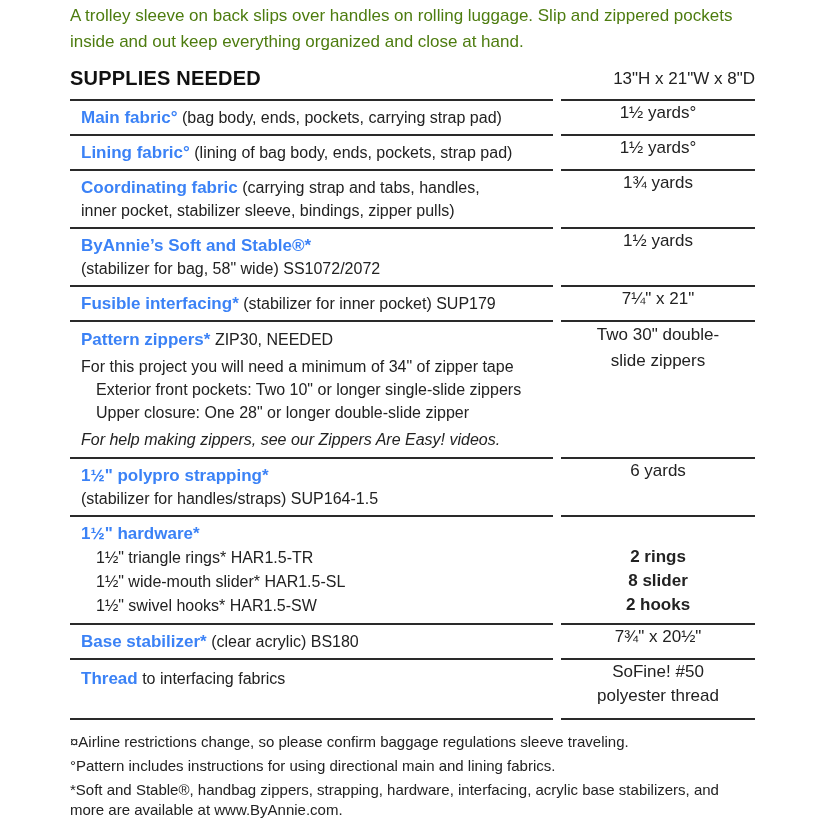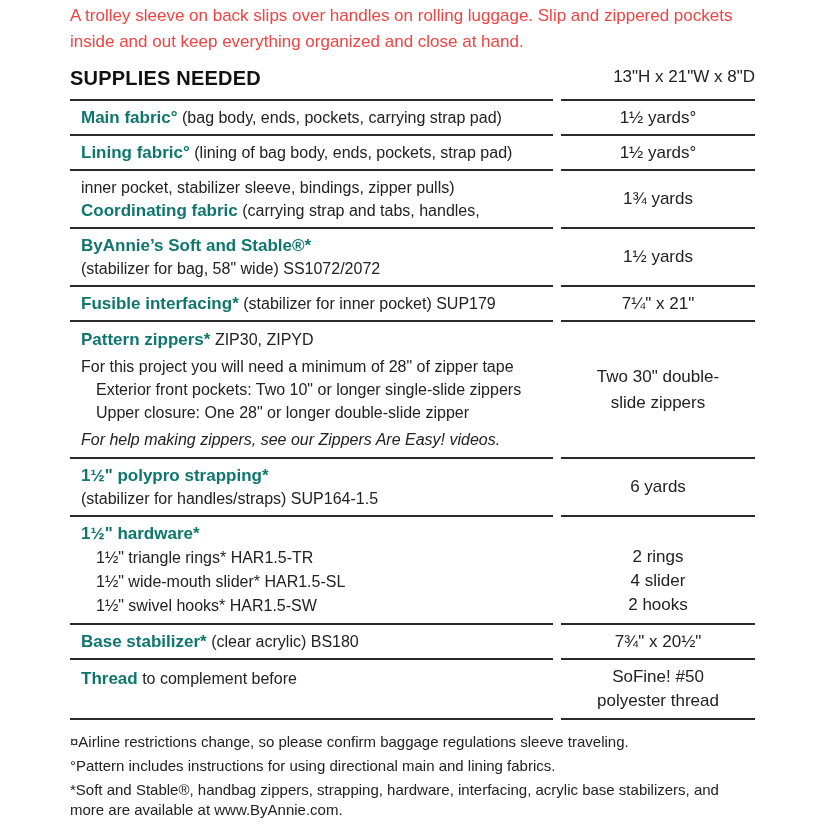"A trolley sleeve on back" .intro { color: #ef4444 -> #4d7c0f }
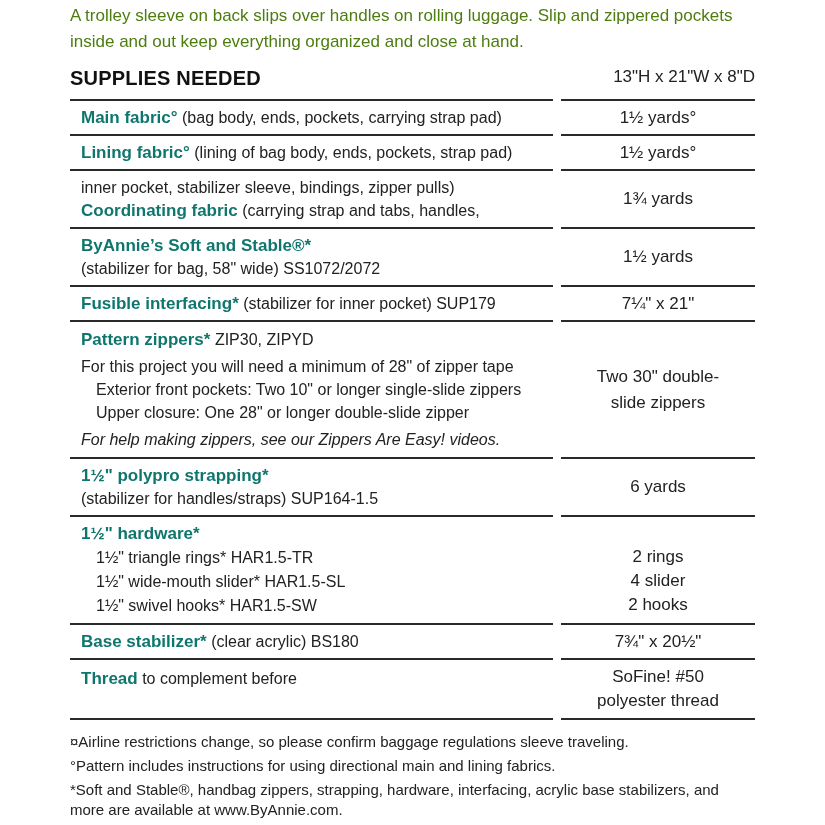"SUPPLIES NEEDED" .header-row { align-items: flex-start -> center }
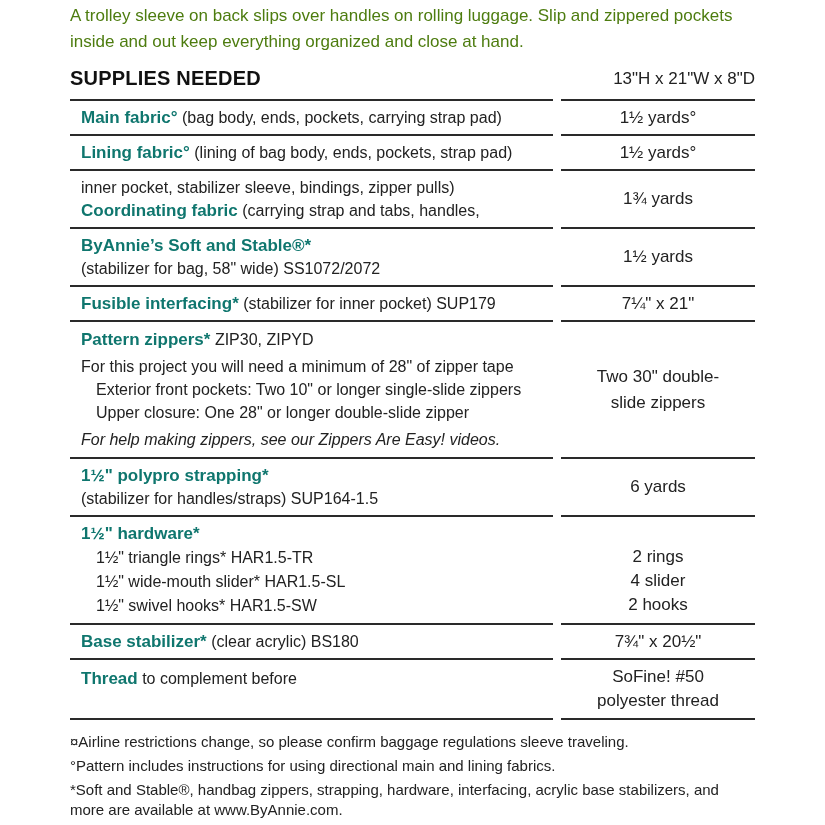"Main fabric°" .b { color: #0f766e -> #3b82f6 }
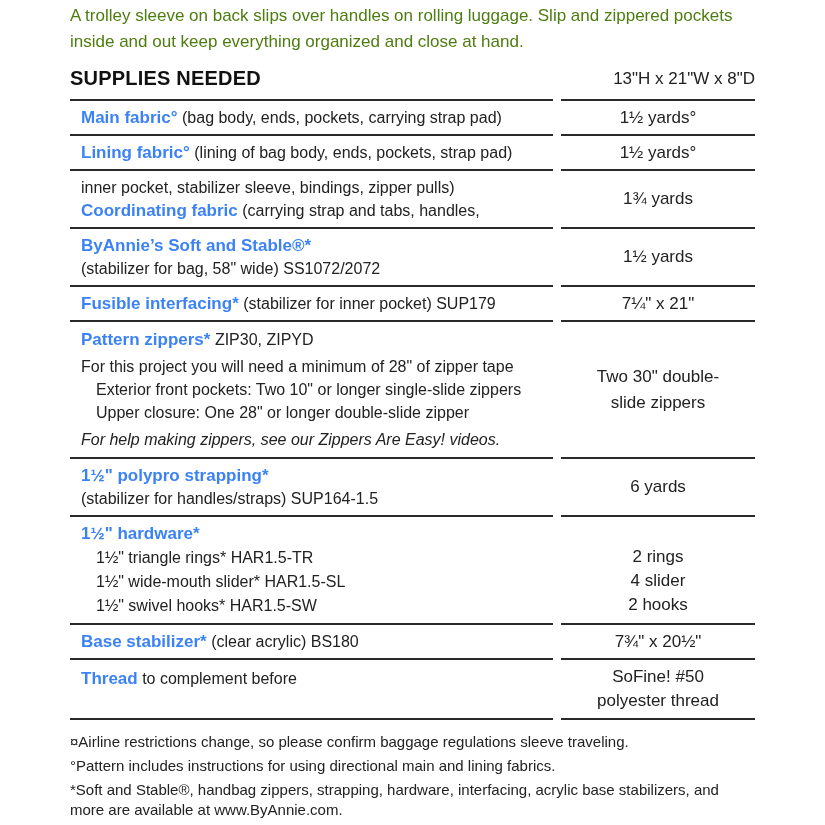"1½ yards°" .qty { justify-content: center -> flex-start }
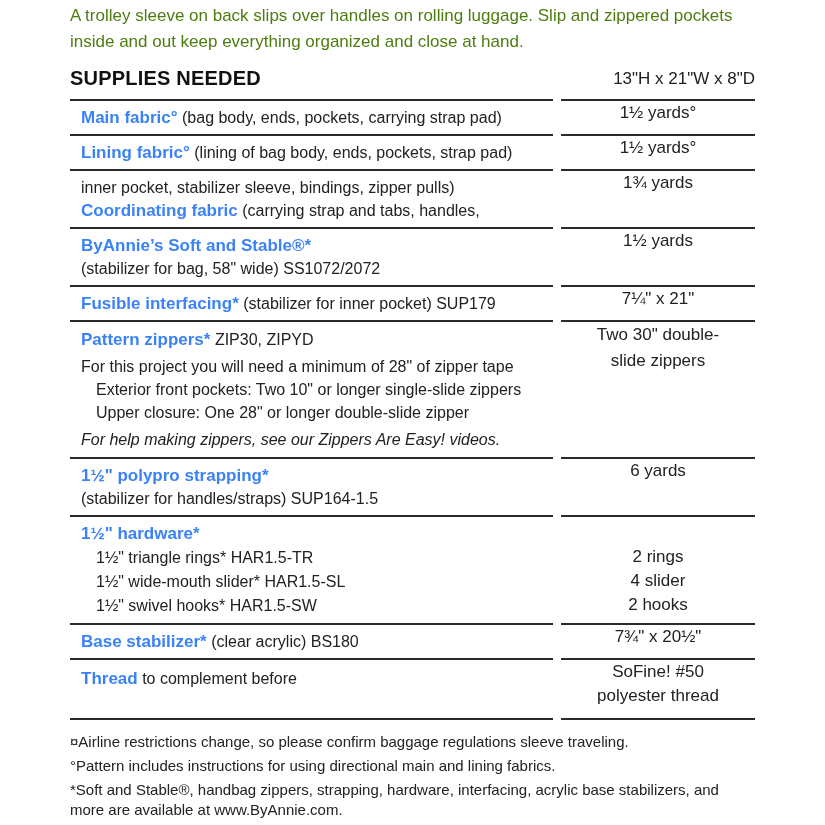"inner pocket, stabilizer sleeve," div { order: before "Coordinating fabric (carrying strap and" -> after "Coordinating fabric (carrying strap and" }
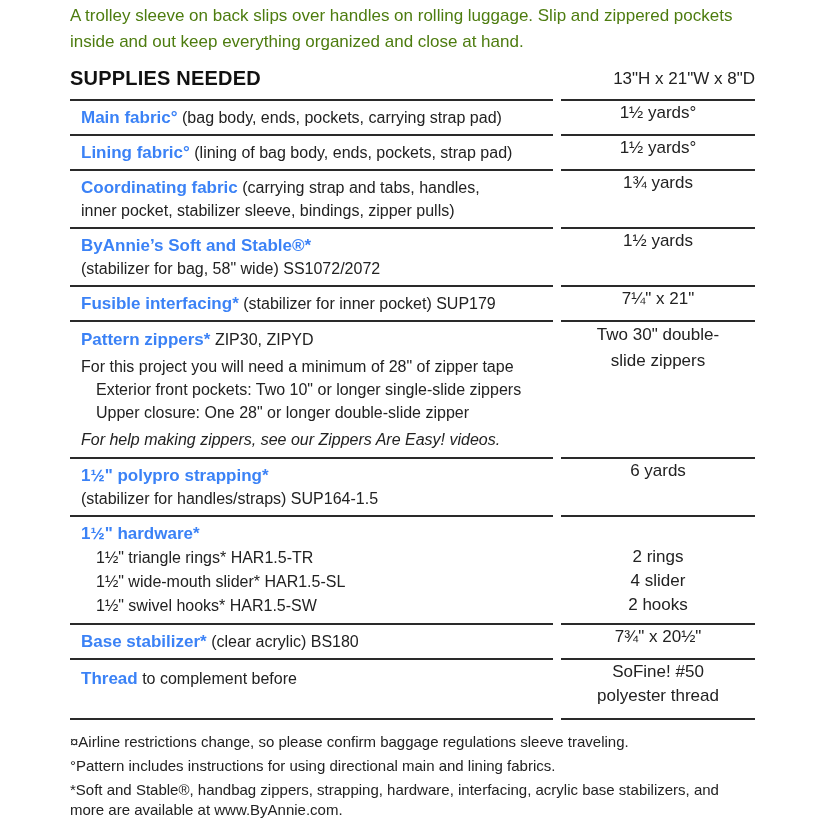"ZIP30, ZIPYD" span.sku { text: ZIPYD -> NEEDED }
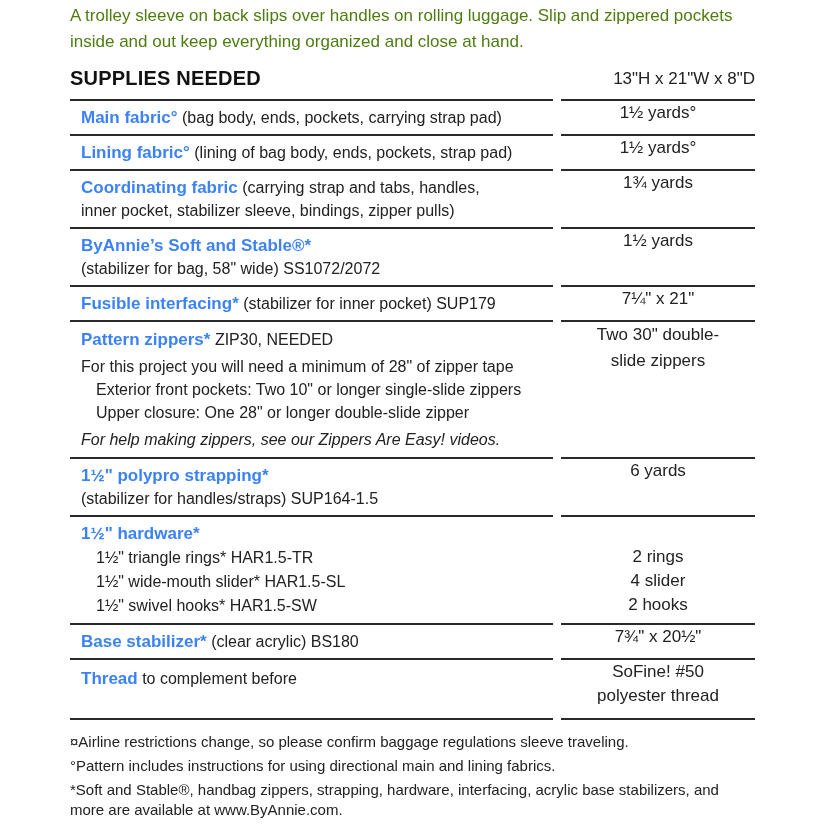"For this project you will" div.mt4 { text: 28 -> 34 }
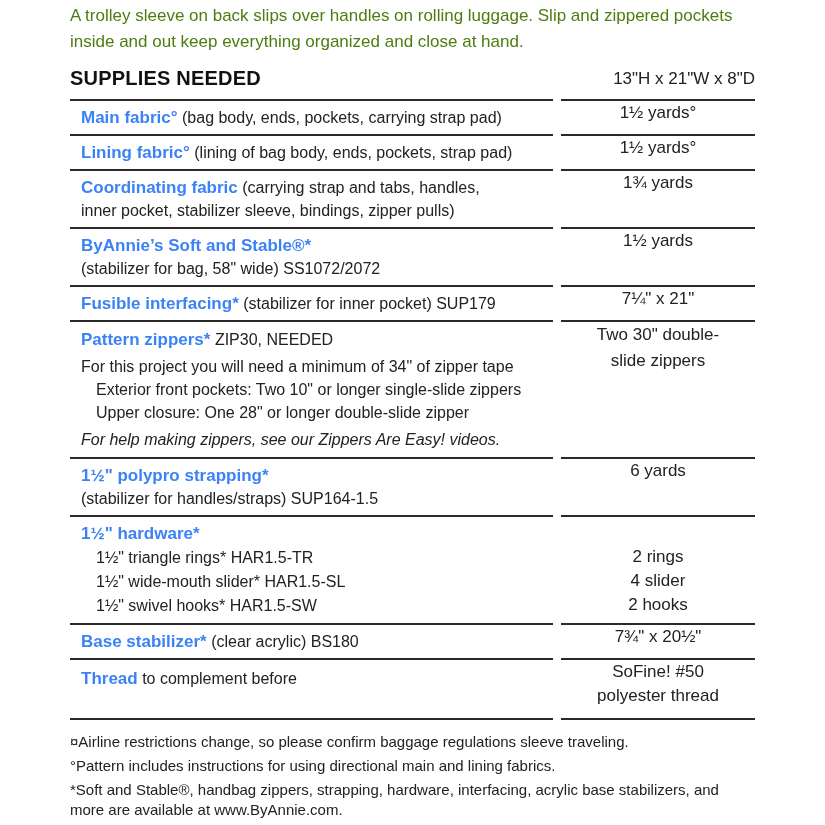"2 rings" .row-hardware .qty { font-weight: none -> bold }
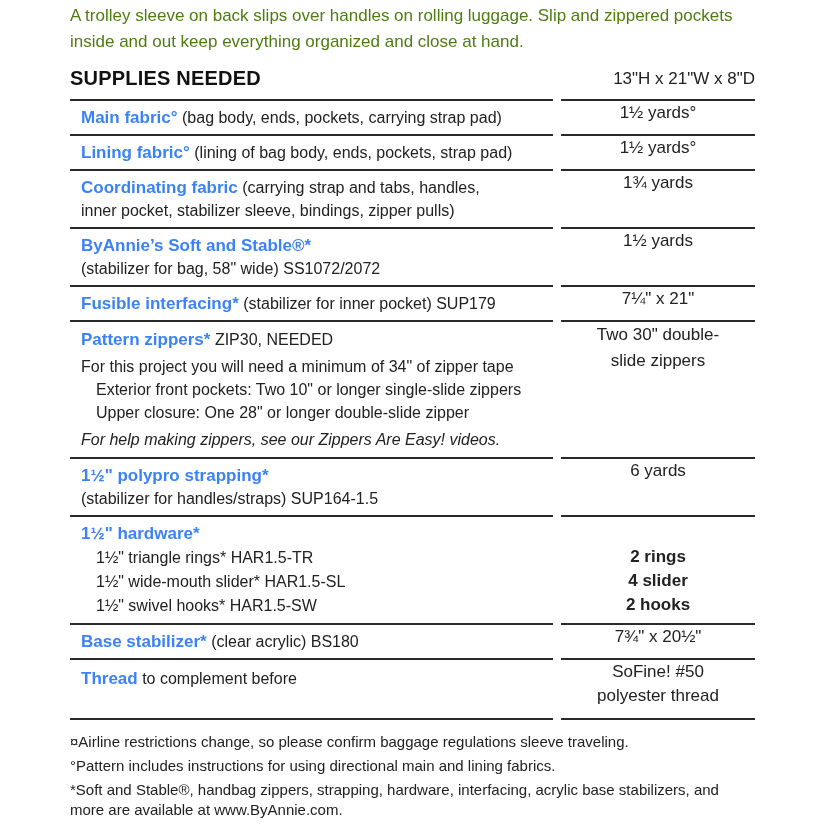"4 slider" span { text: 4 -> 8 }
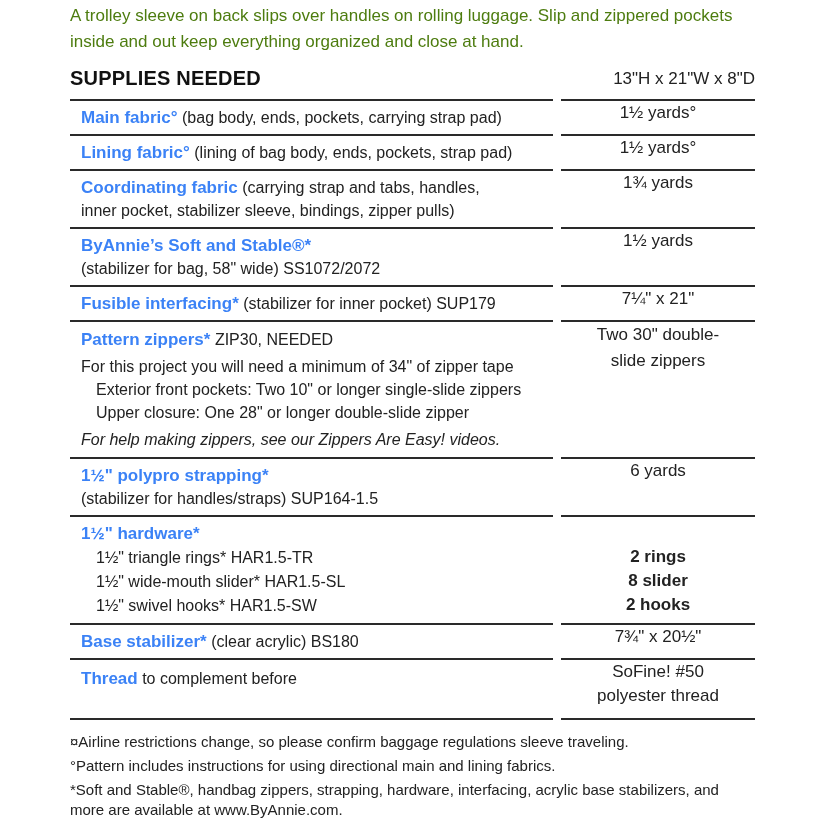"to complement before" span { text: complement before -> interfacing fabrics }
